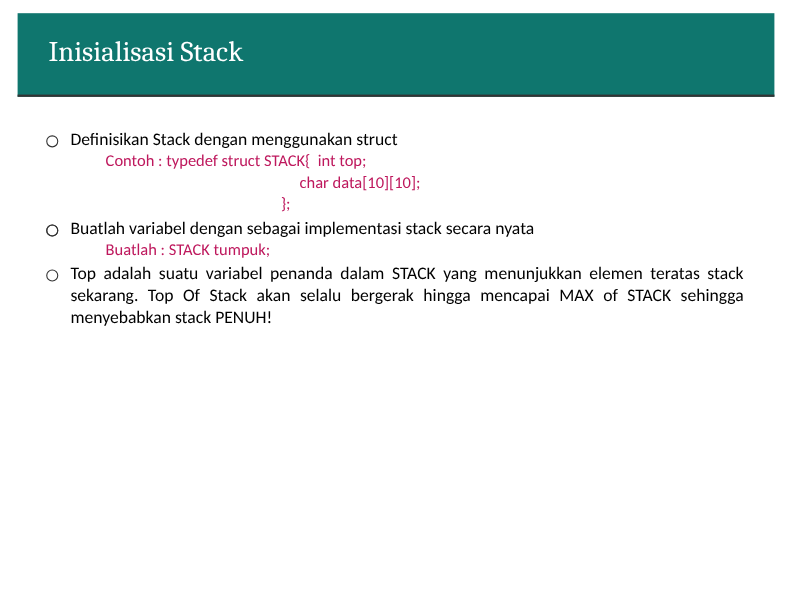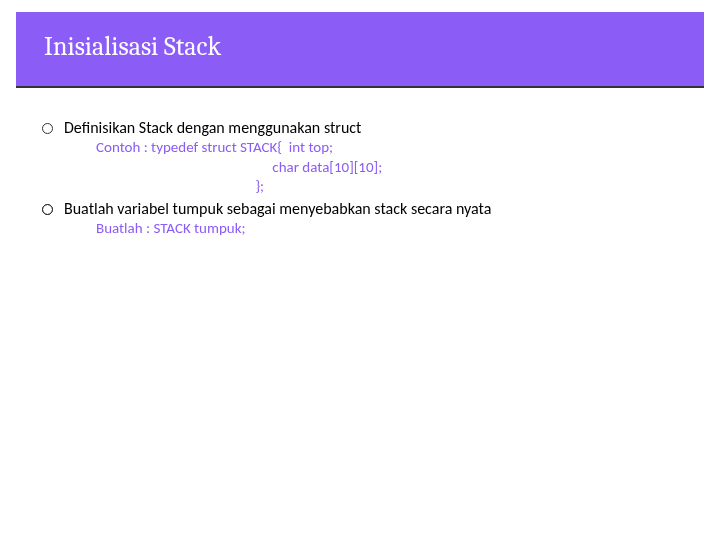"Inisialisasi Stack" .title-bar { background: #8b5cf6 -> #0f766e }
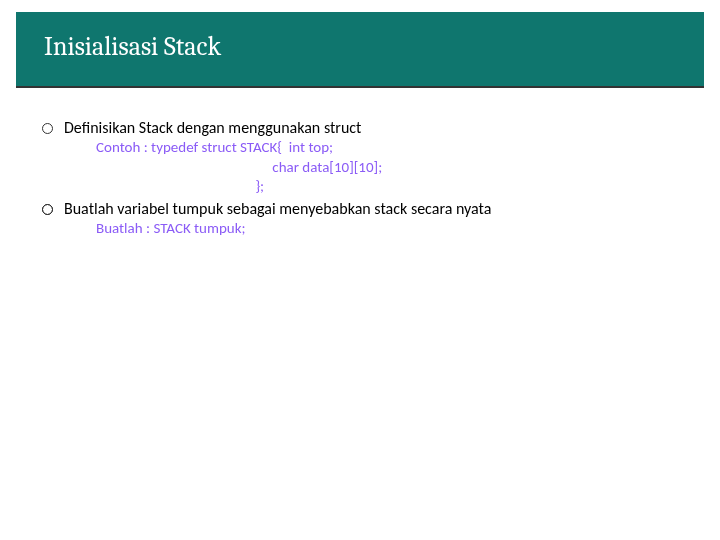"Contoh : typedef struct STACK{" .sub { color: #8b5cf6 -> #be185d }
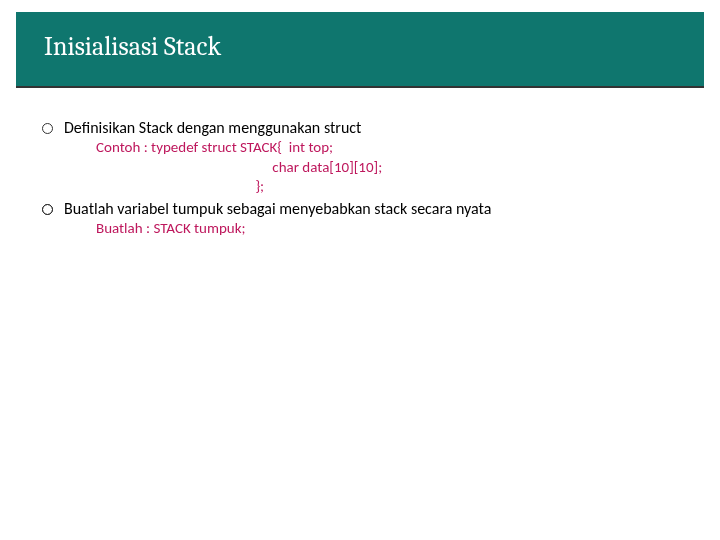"Buatlah variabel tumpuk sebagai" span { text: tumpuk sebagai menyebabkan -> dengan sebagai implementasi }
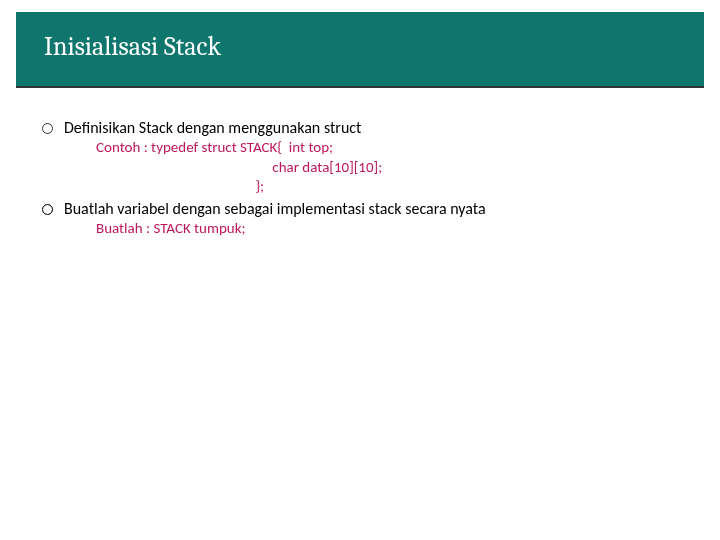"Top adalah suatu variabel penanda" li.justify { html: none -> <li> <span>Top adalah suatu variabel penanda dalam STACK yang menunjukkan elemen teratas stack sekarang. Top Of Stack akan selalu bergerak hingga mencapai MAX of STACK sehingga menyebabkan stack PENUH!</span> </li> }
